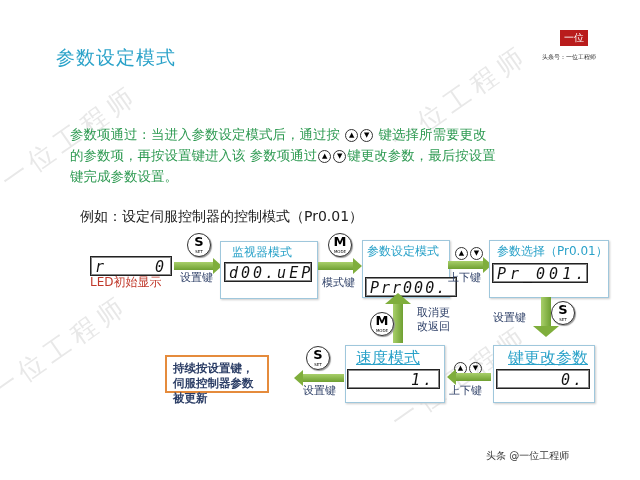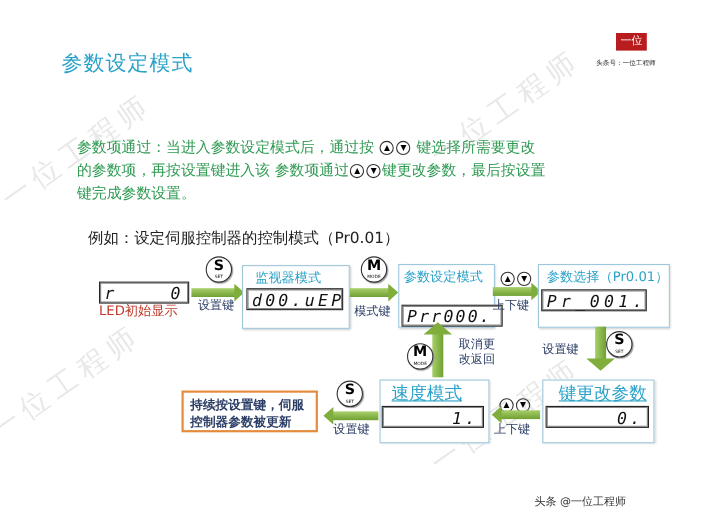"持续按设置键，伺服控制器参数被更新" .note { width: 124px -> 104px }
